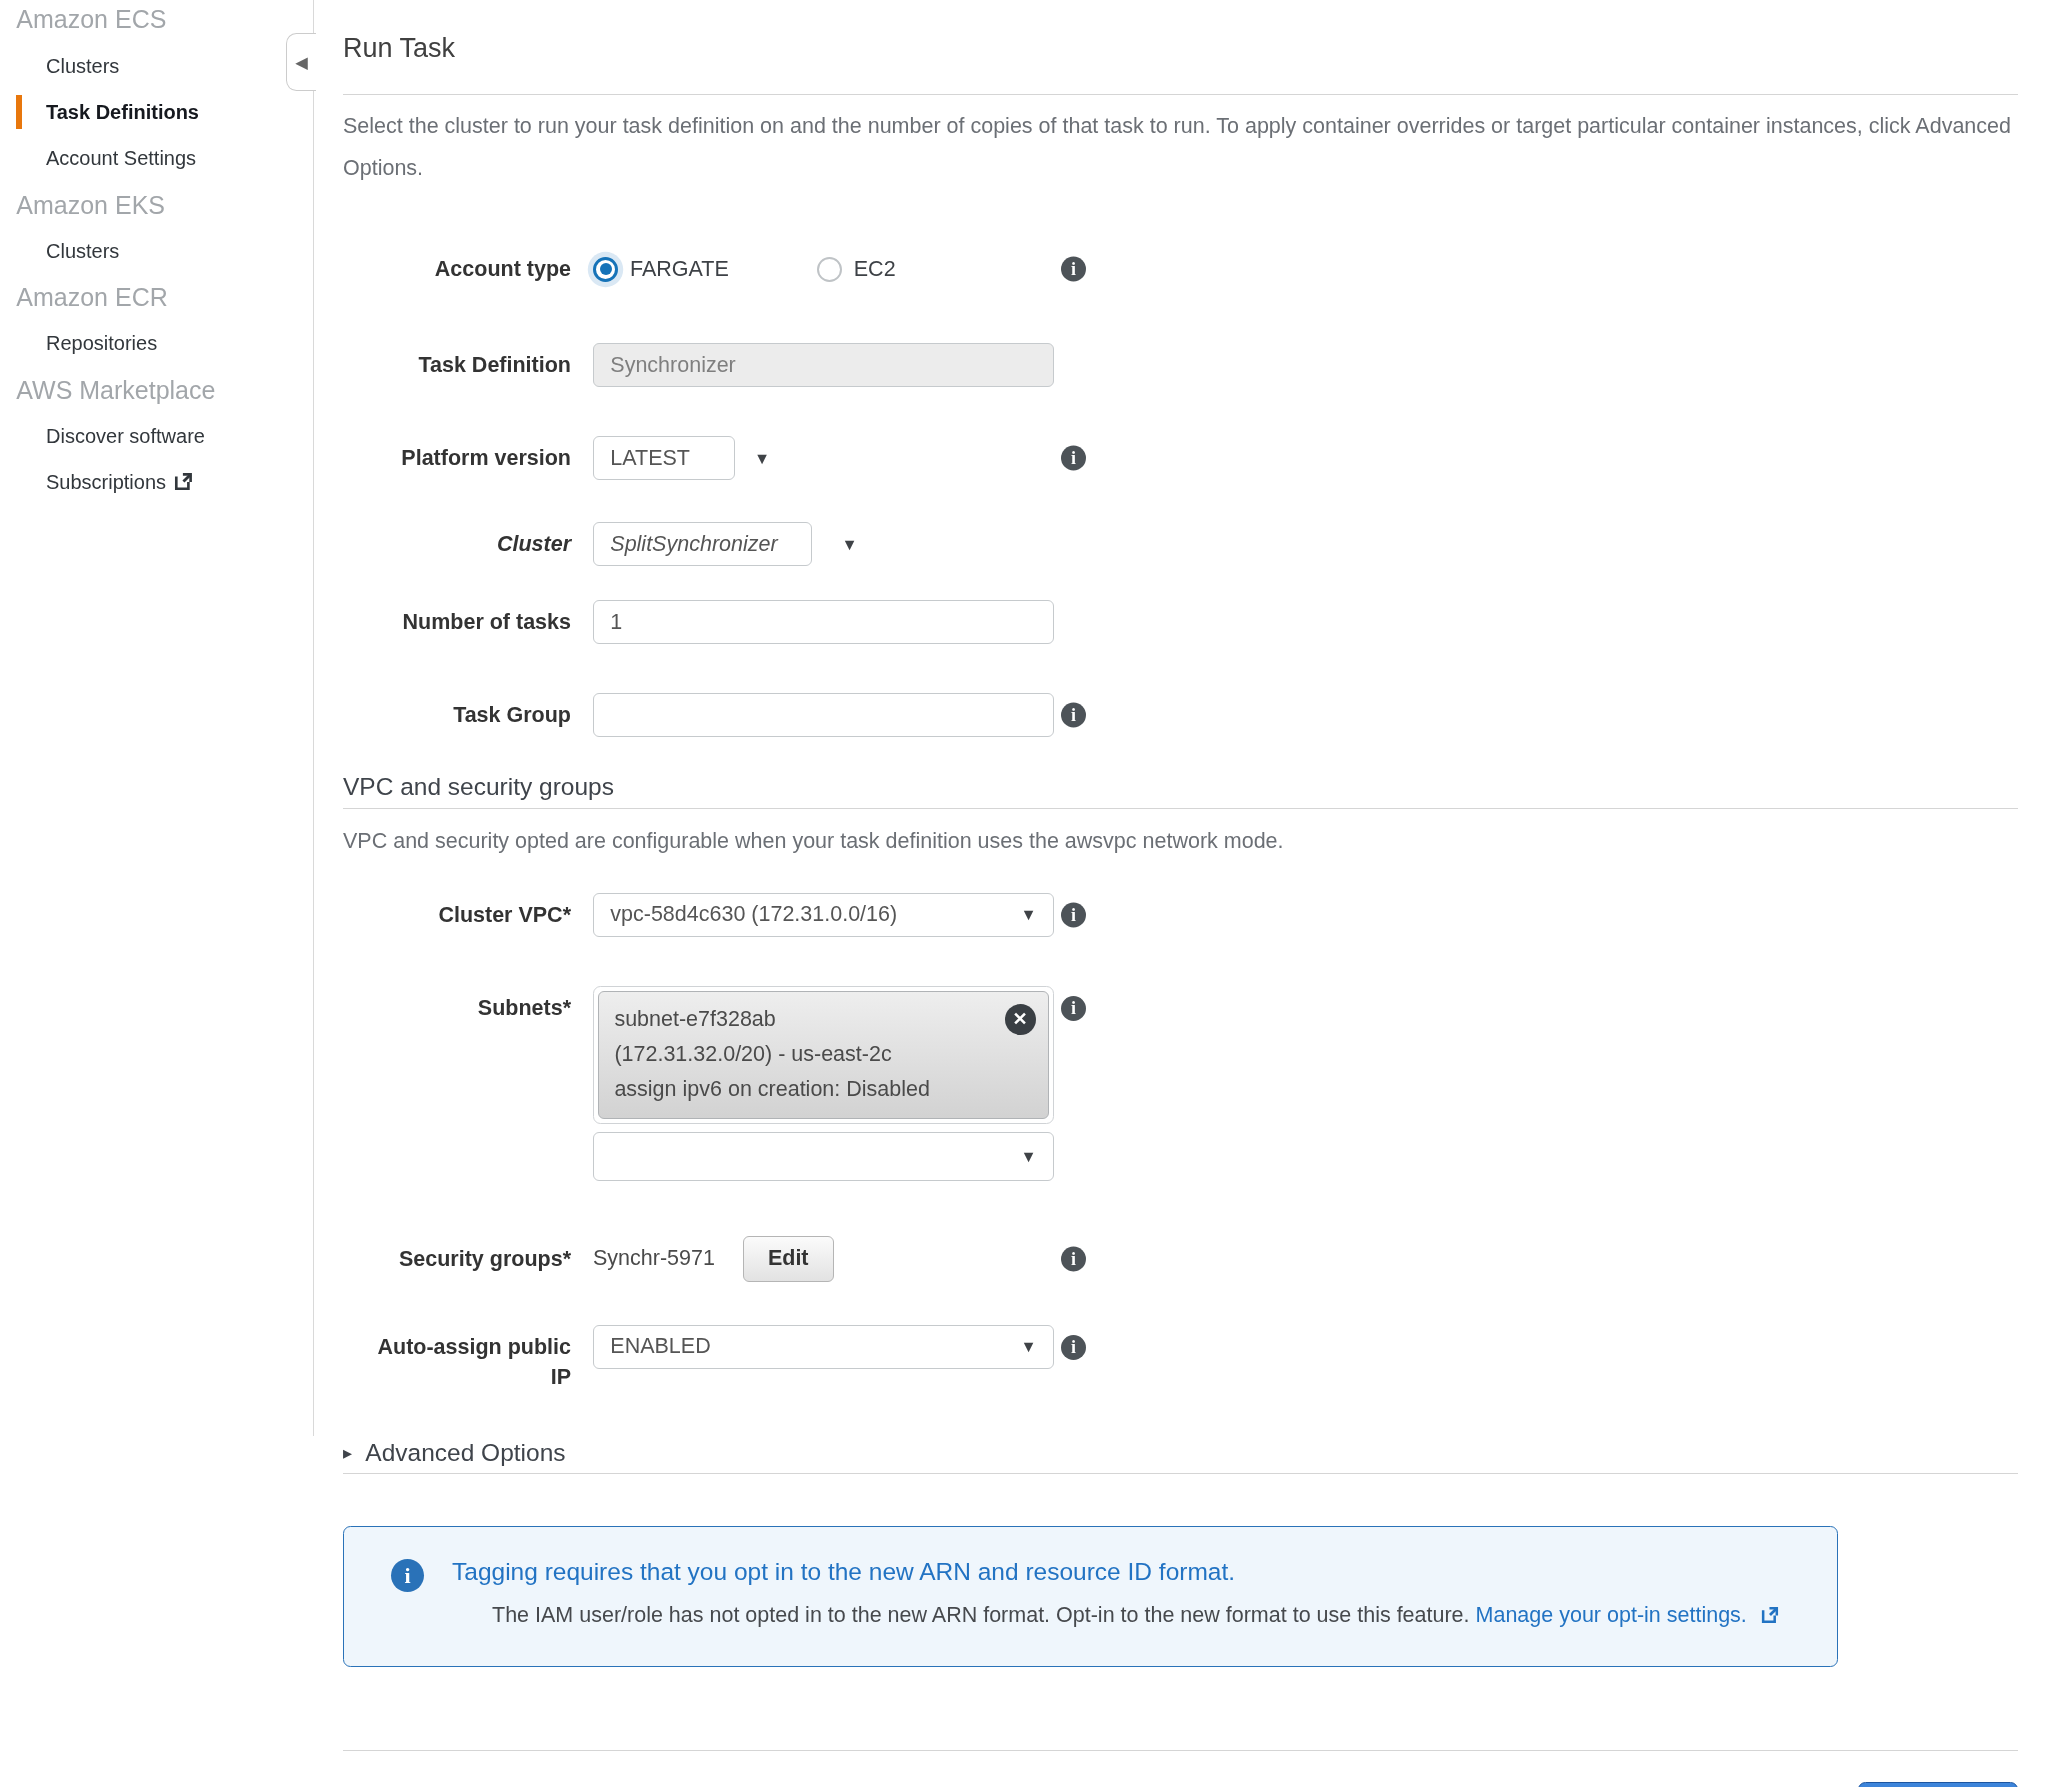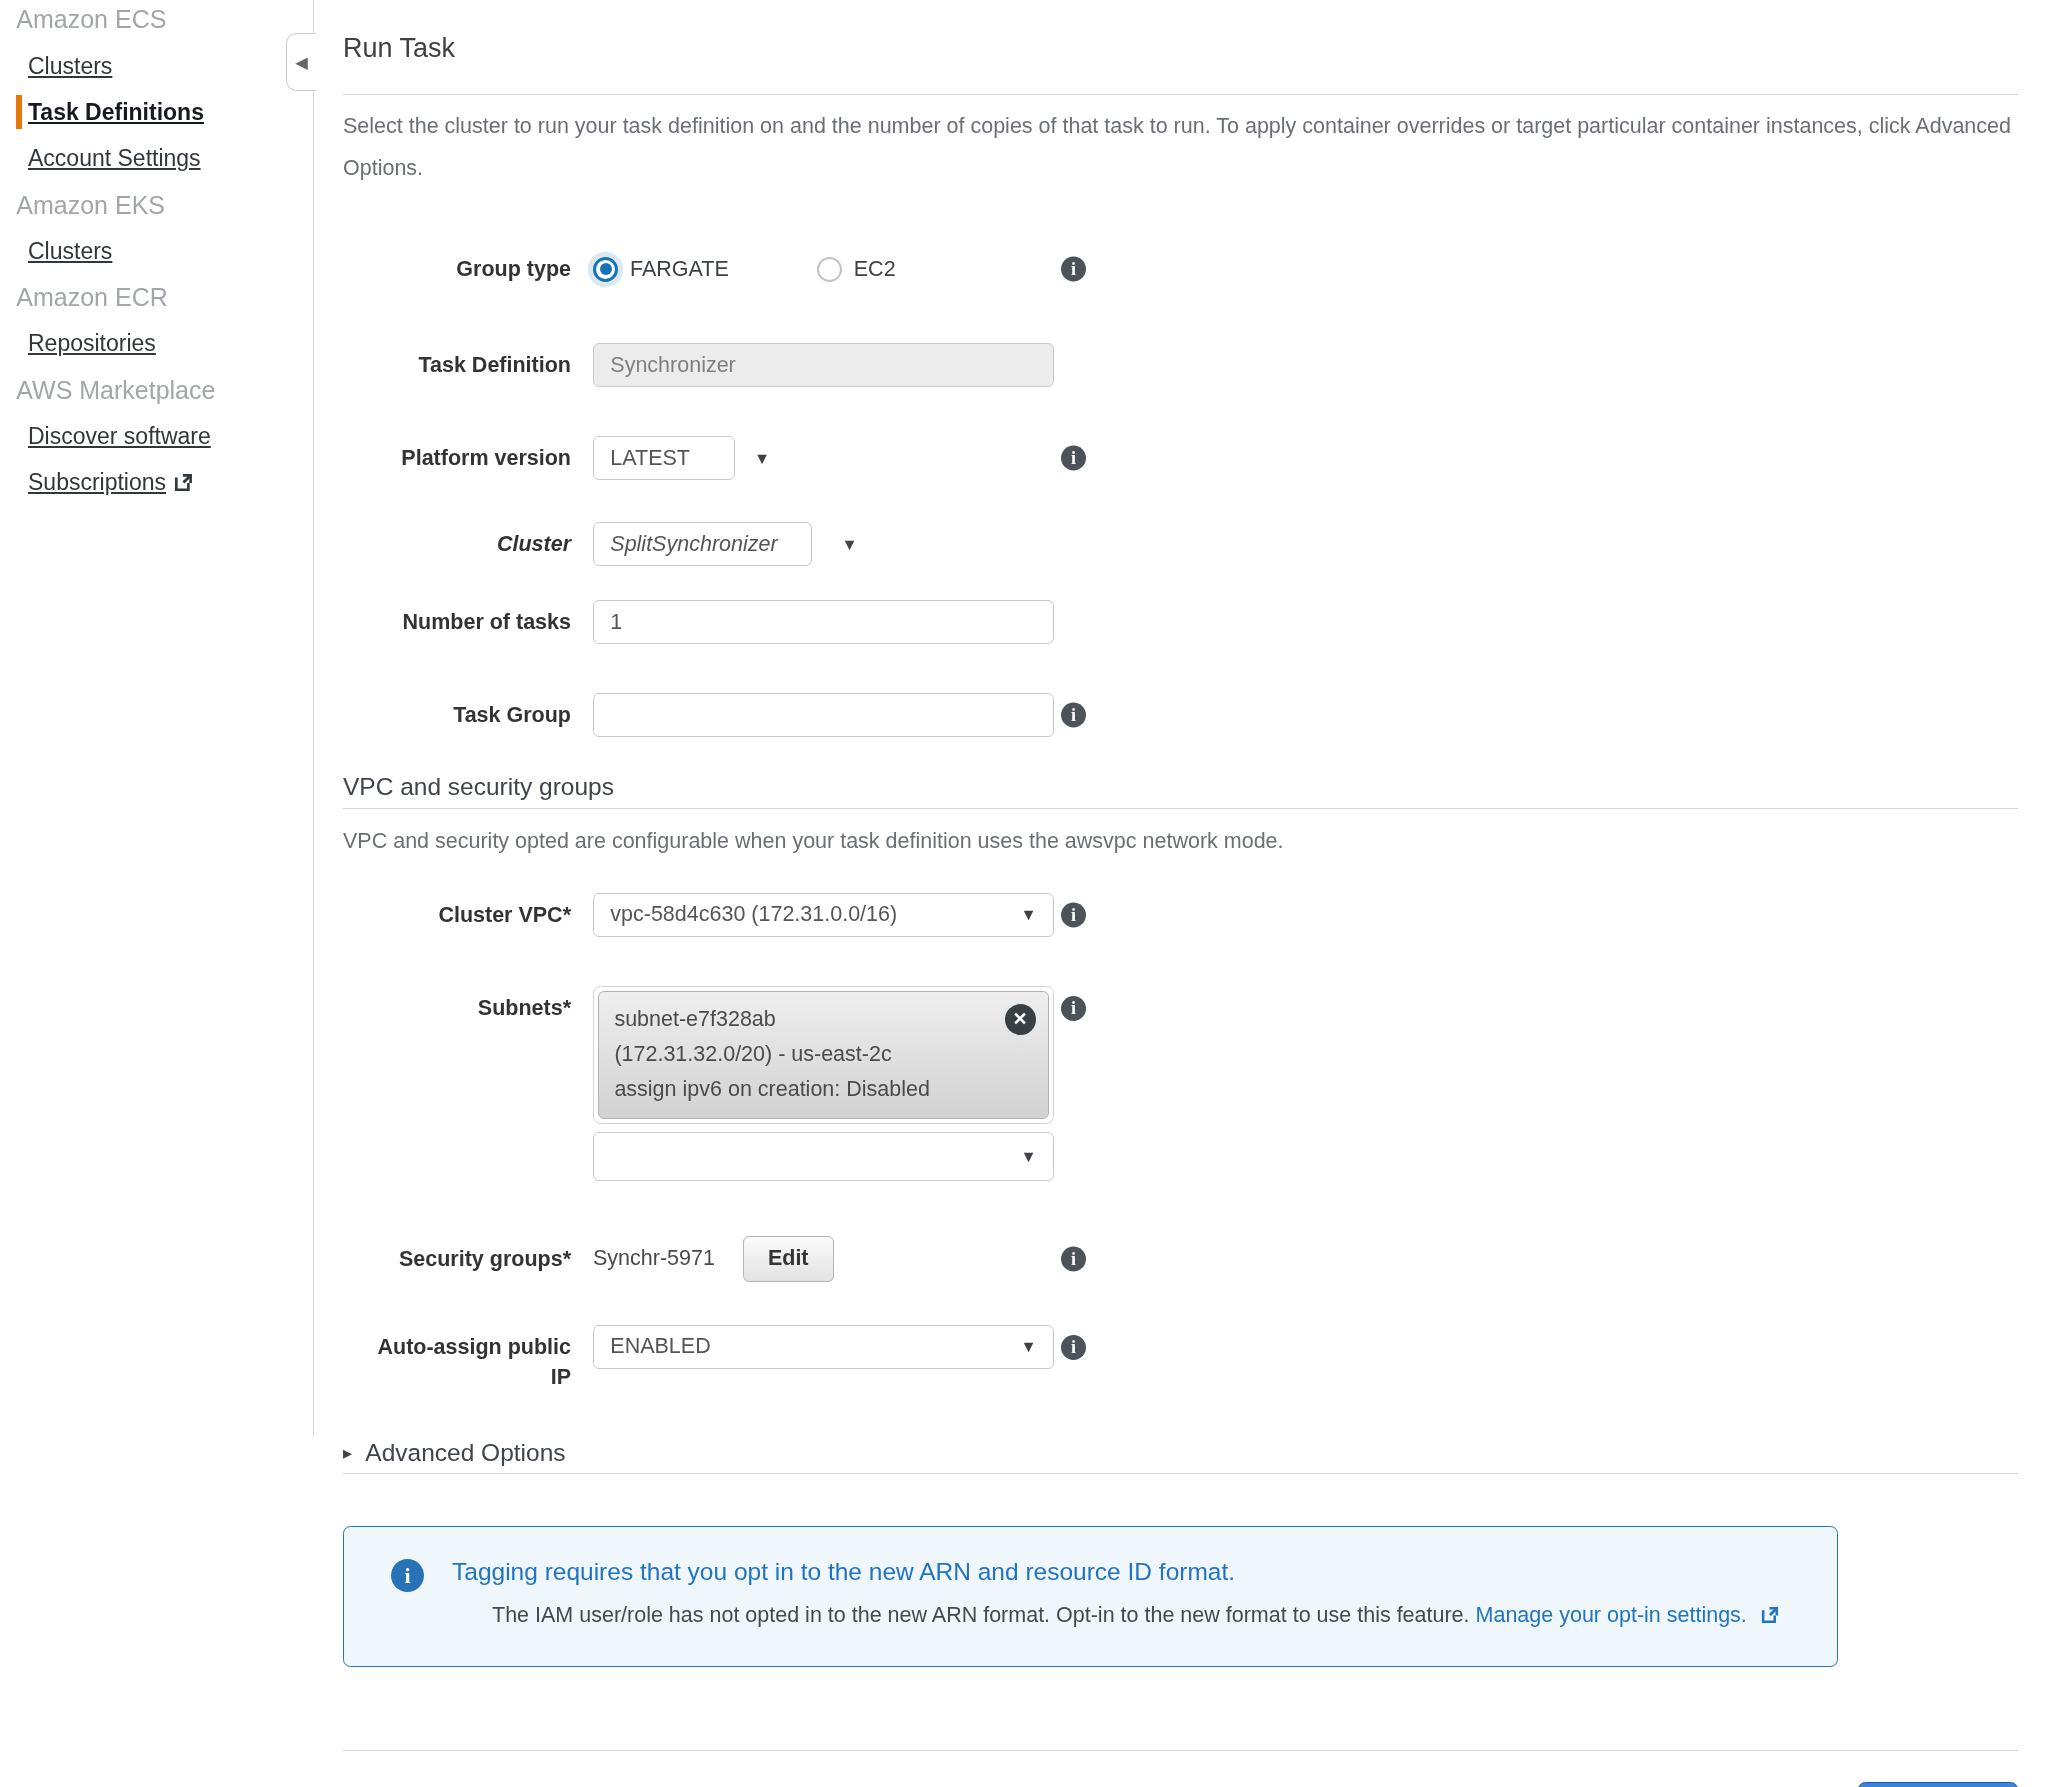"Clusters" .side-item { font-size: 23px -> 20px; padding-left: 28px -> 46px; text-decoration: underline -> none }
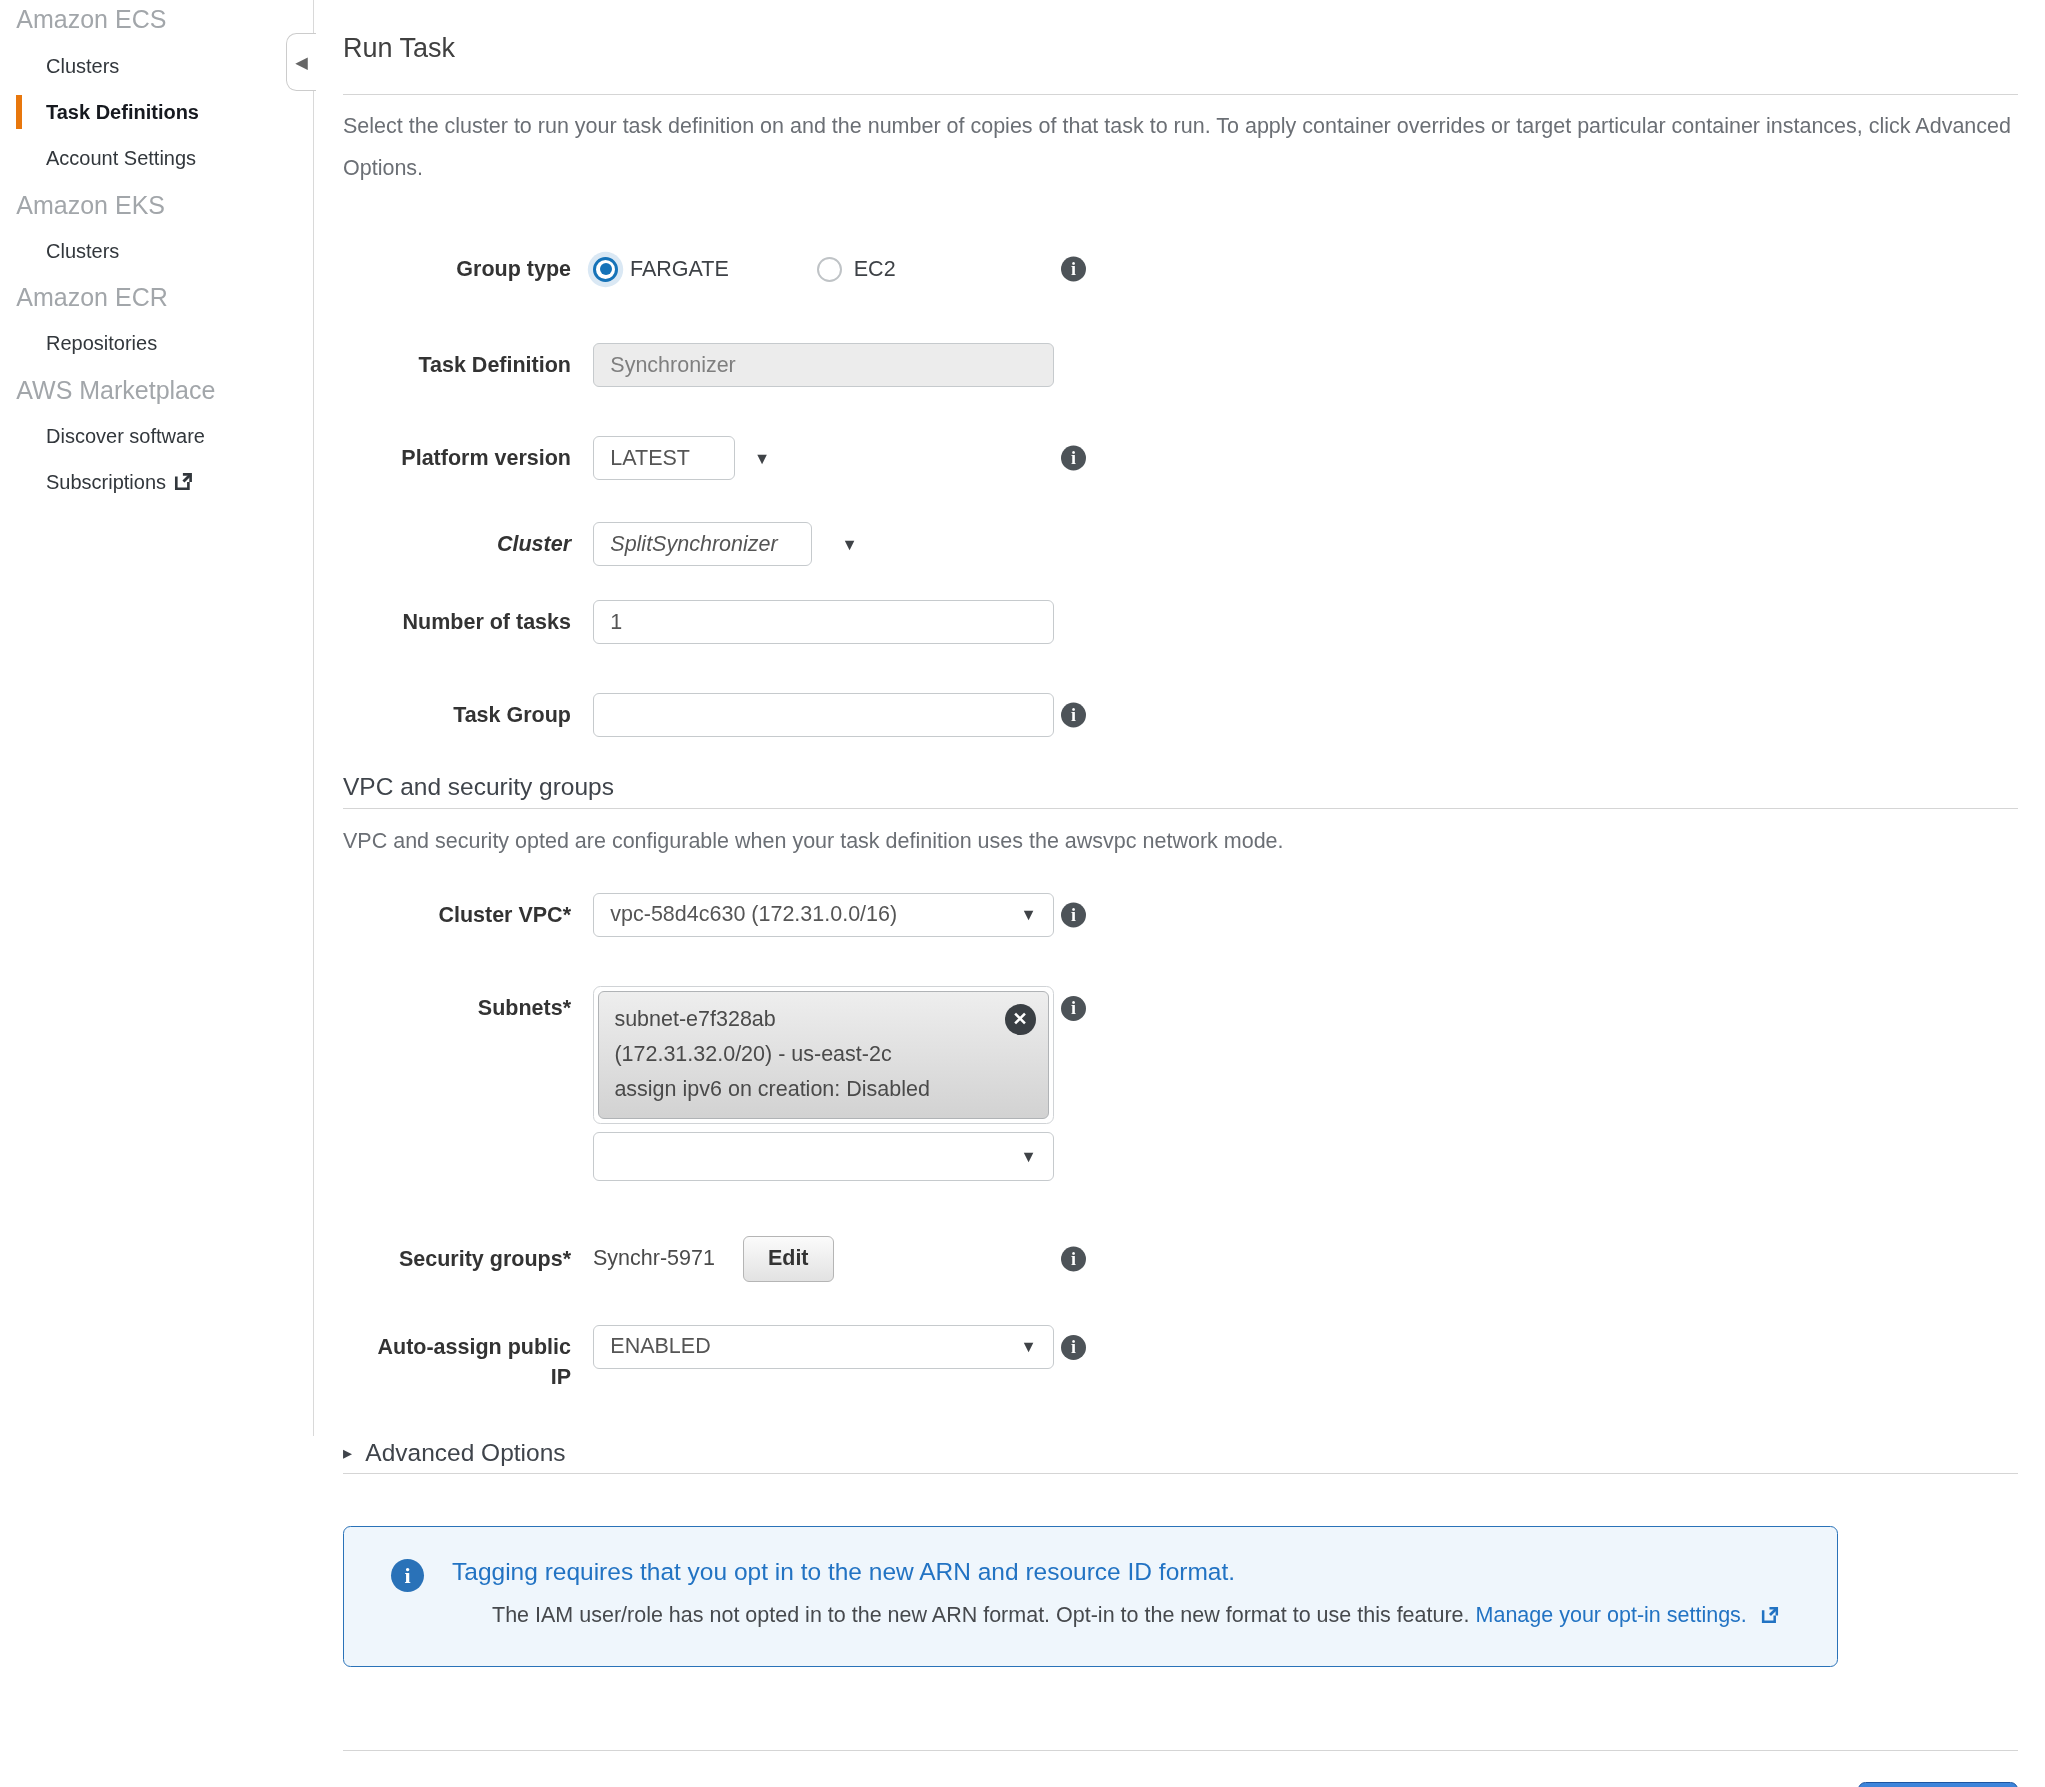"Group type" div.row-label { text: Group -> Account }
